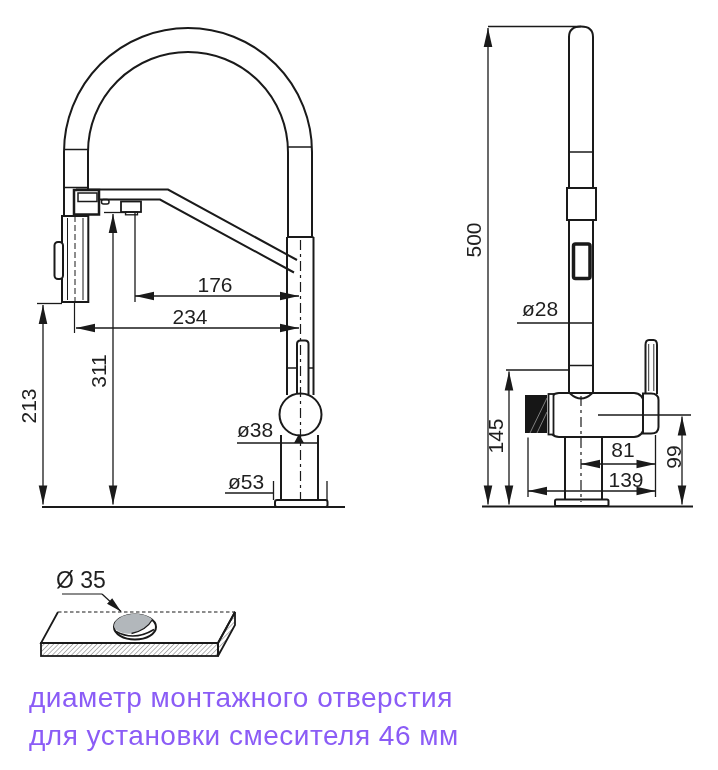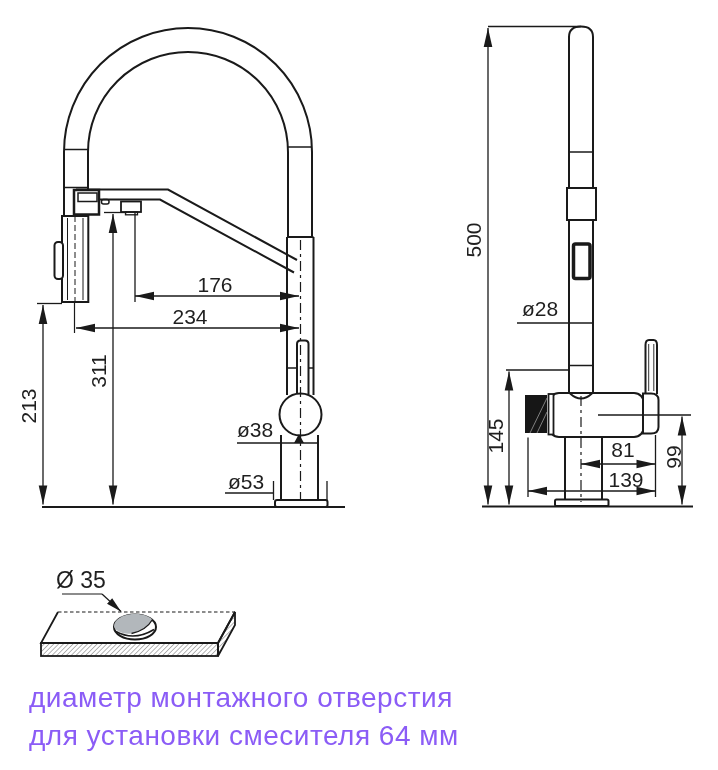"для установки смесителя 64 мм" div { text: 64 -> 46 }
